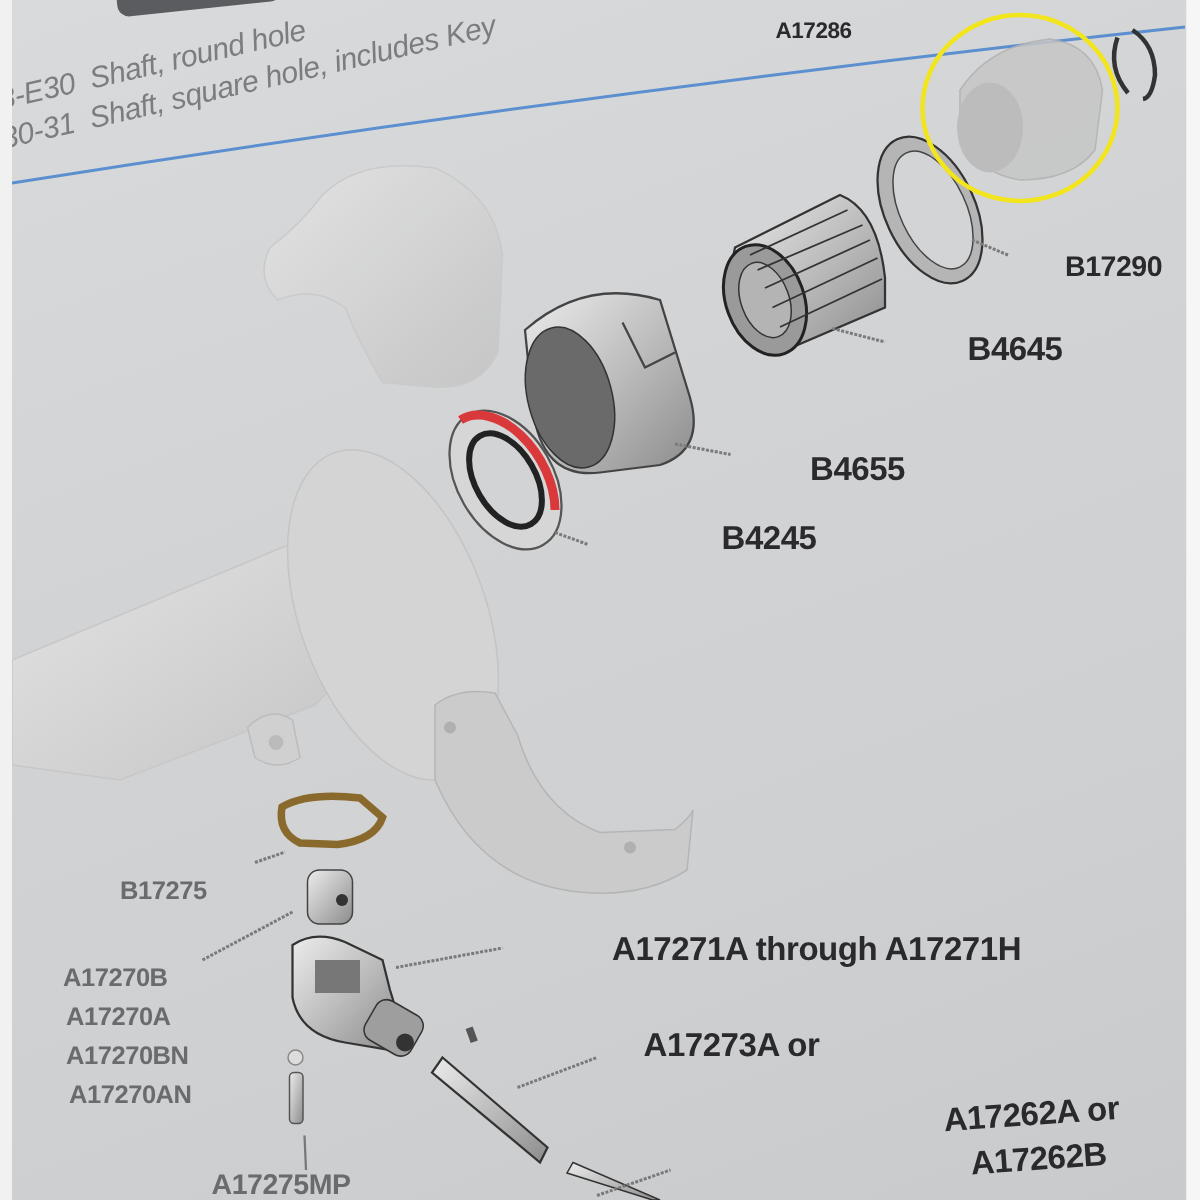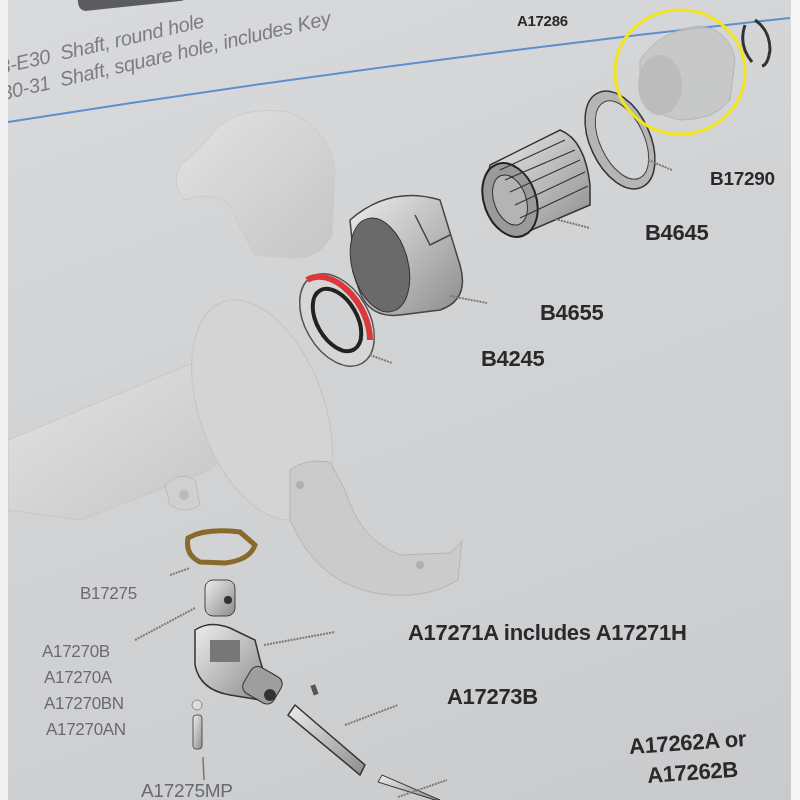"B17275" .label.light { font-weight: normal -> bold }
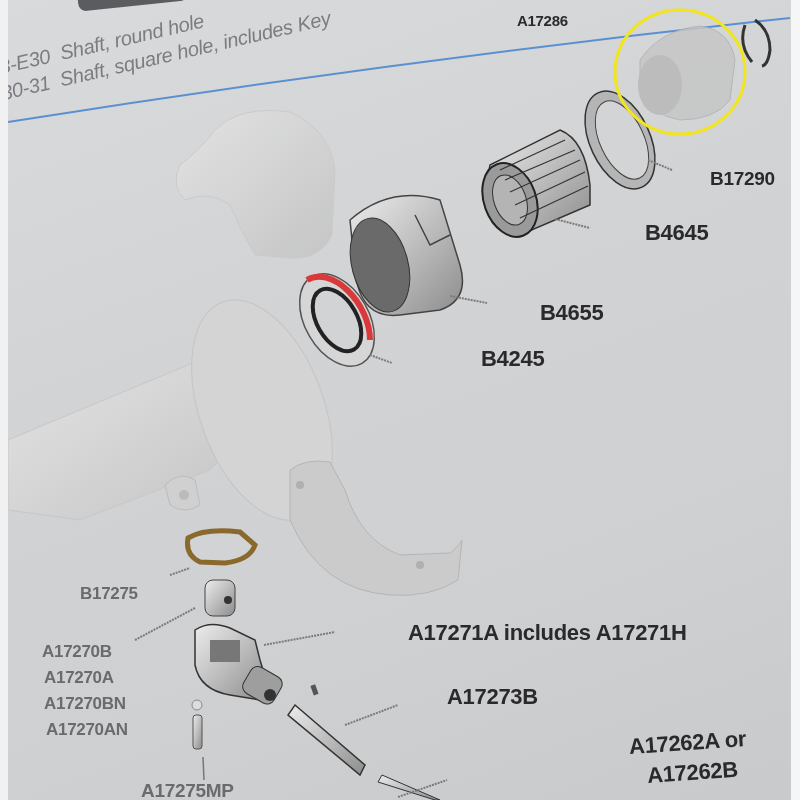"A17271A includes A17271H" div.label { text: includes -> through }
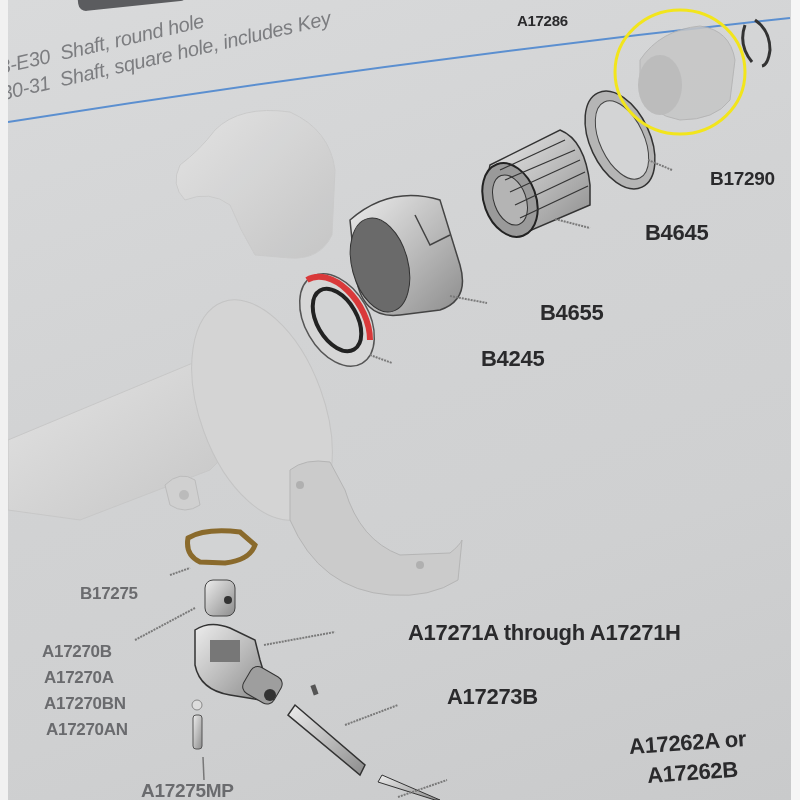"A17273A or" div { html: none -> <div>A17273A or</div> }
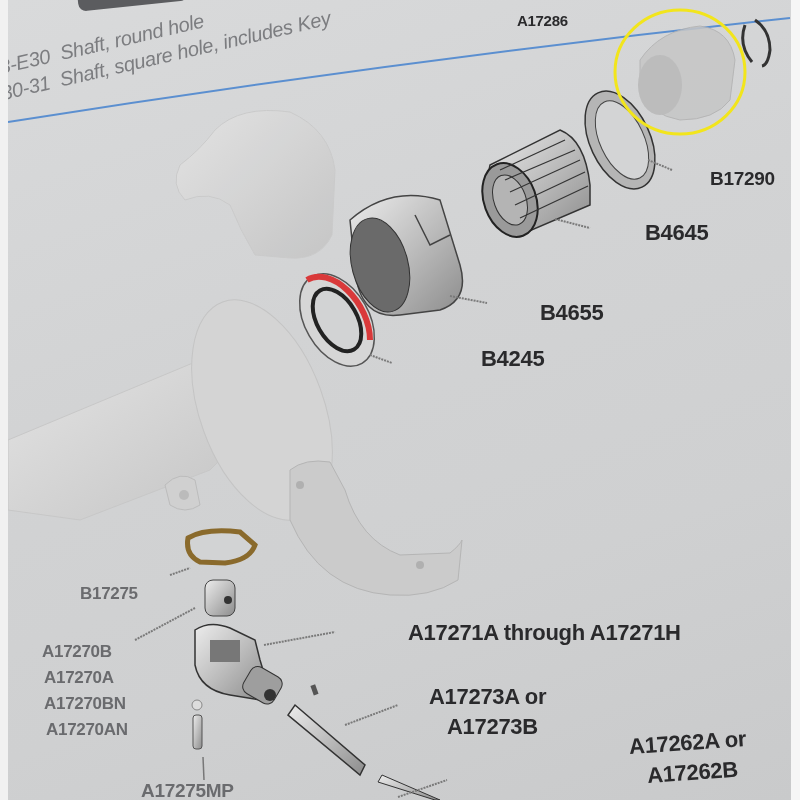"A17273B" div { html: <div>A17273B</div> -> none }
